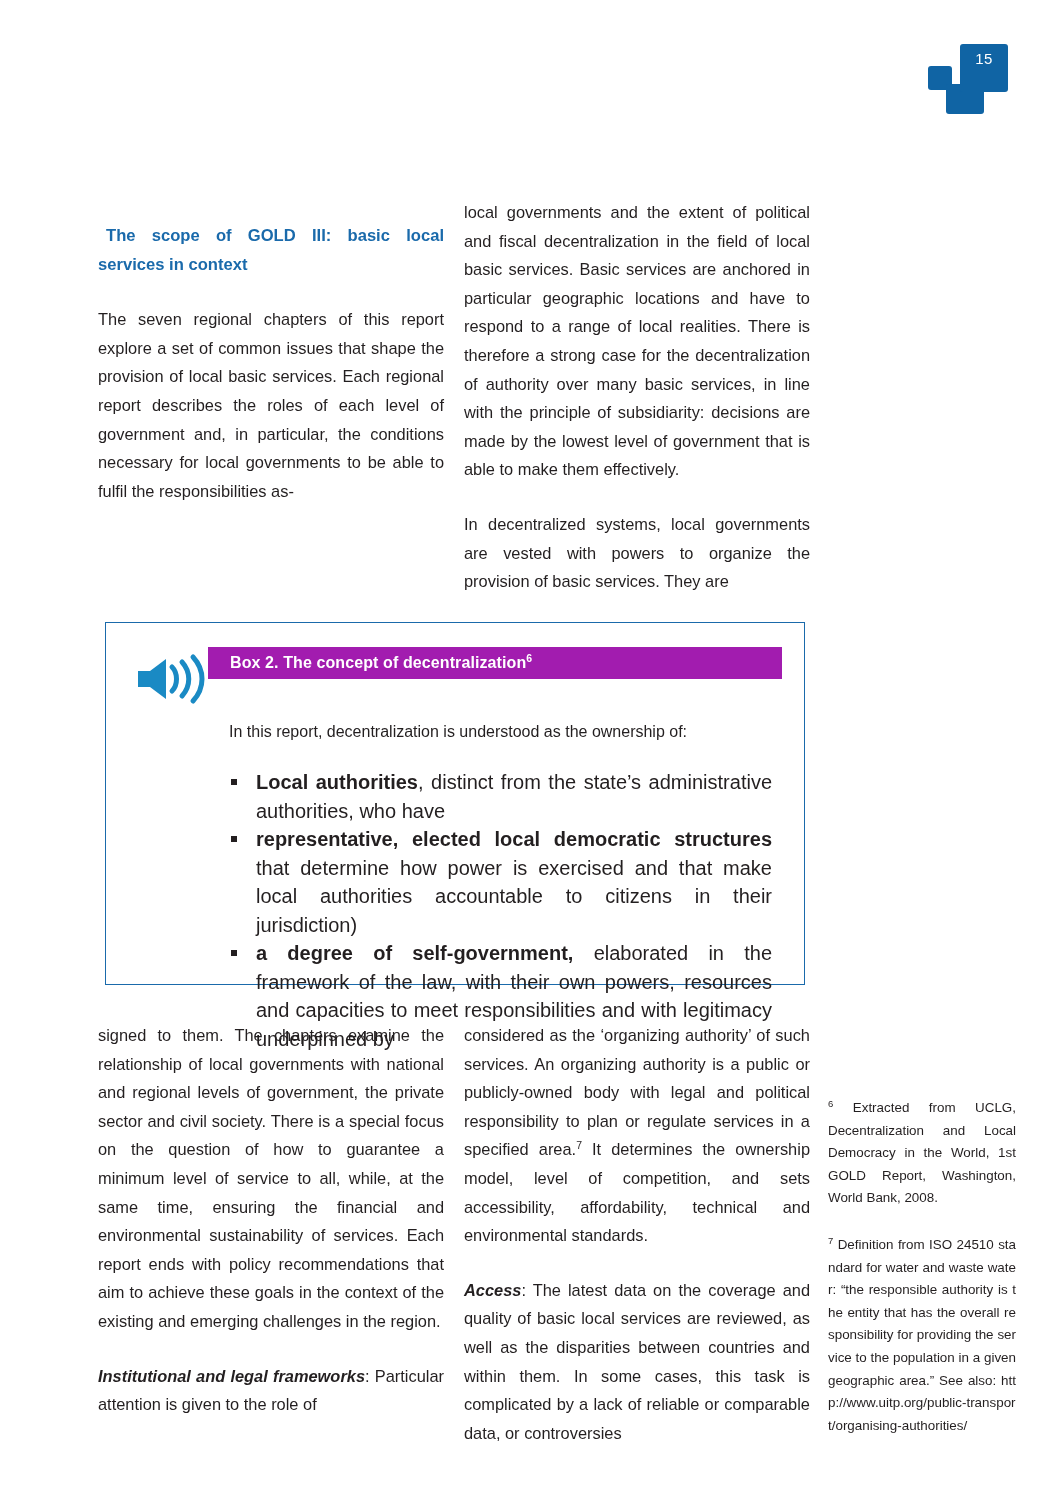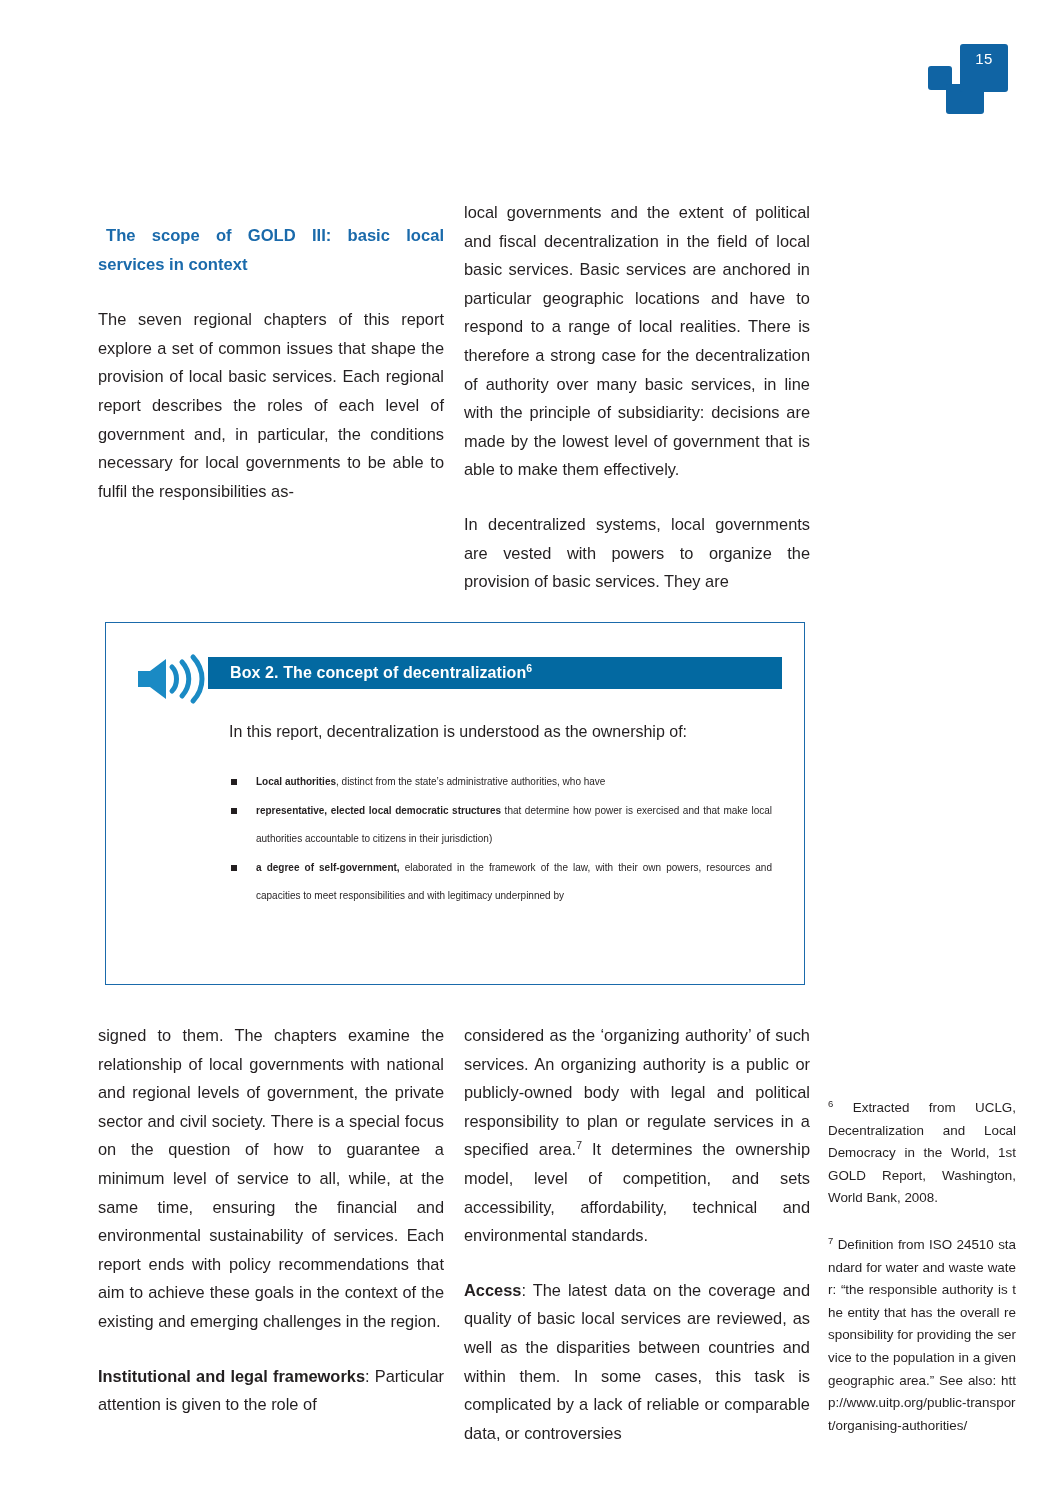"Box 2. The concept of" #box-header { background: #0369a1 -> #a21caf; top: 34px -> 24px }
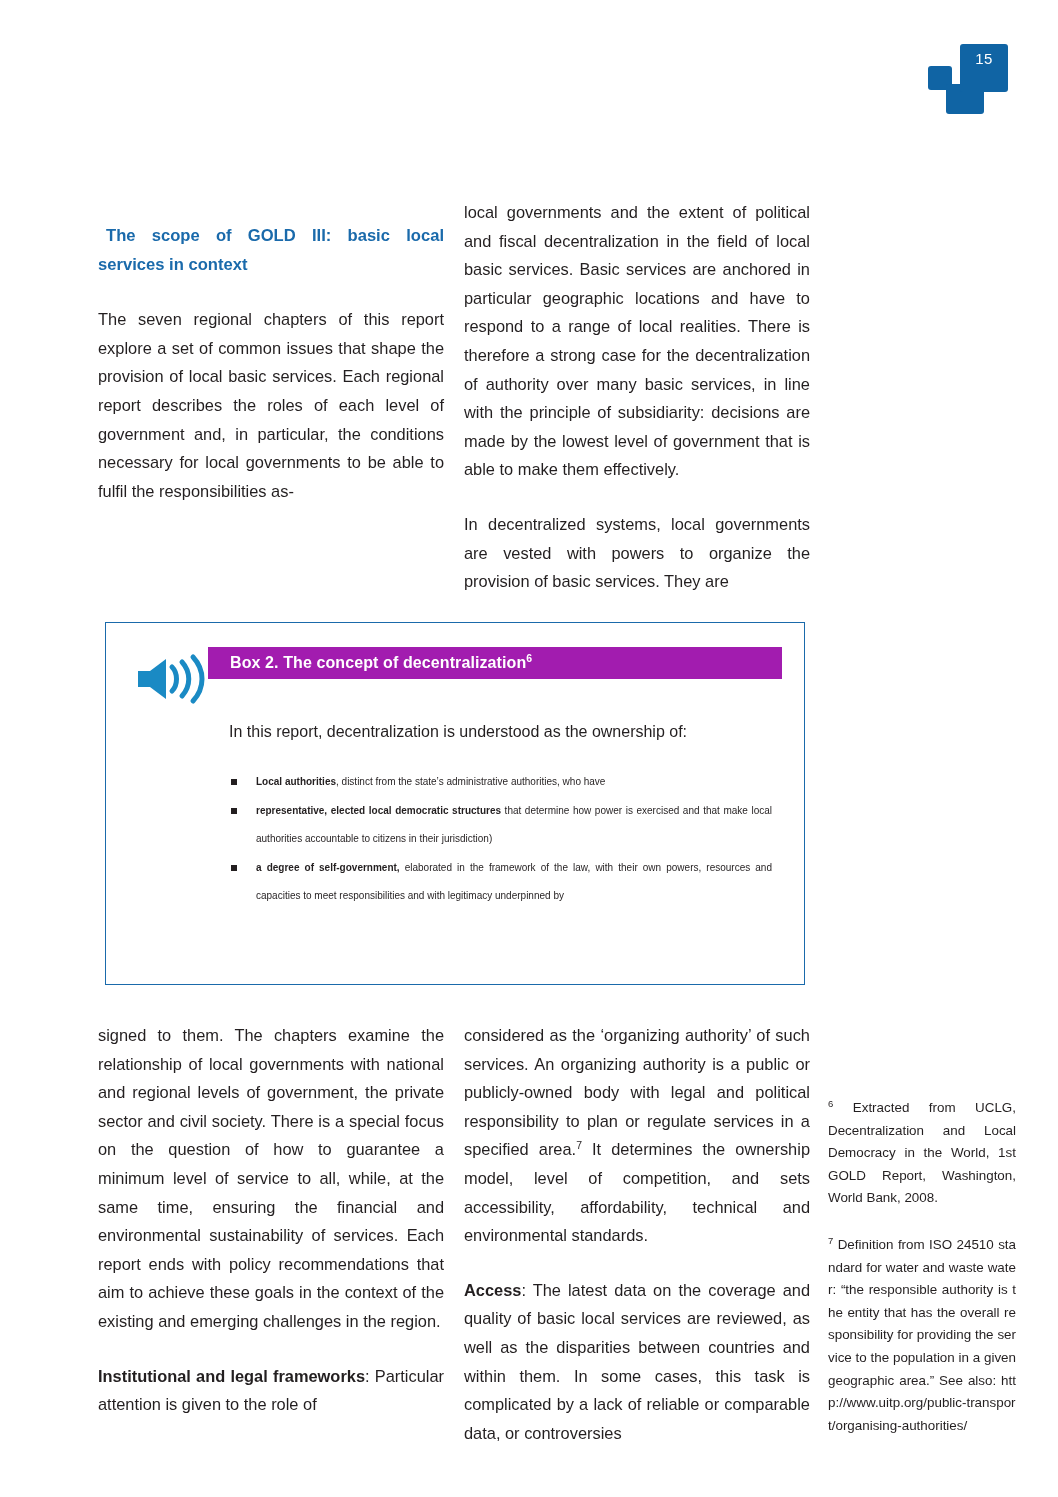"Local authorities, distinct from the" #box-list { font-size: 10px -> 20px }
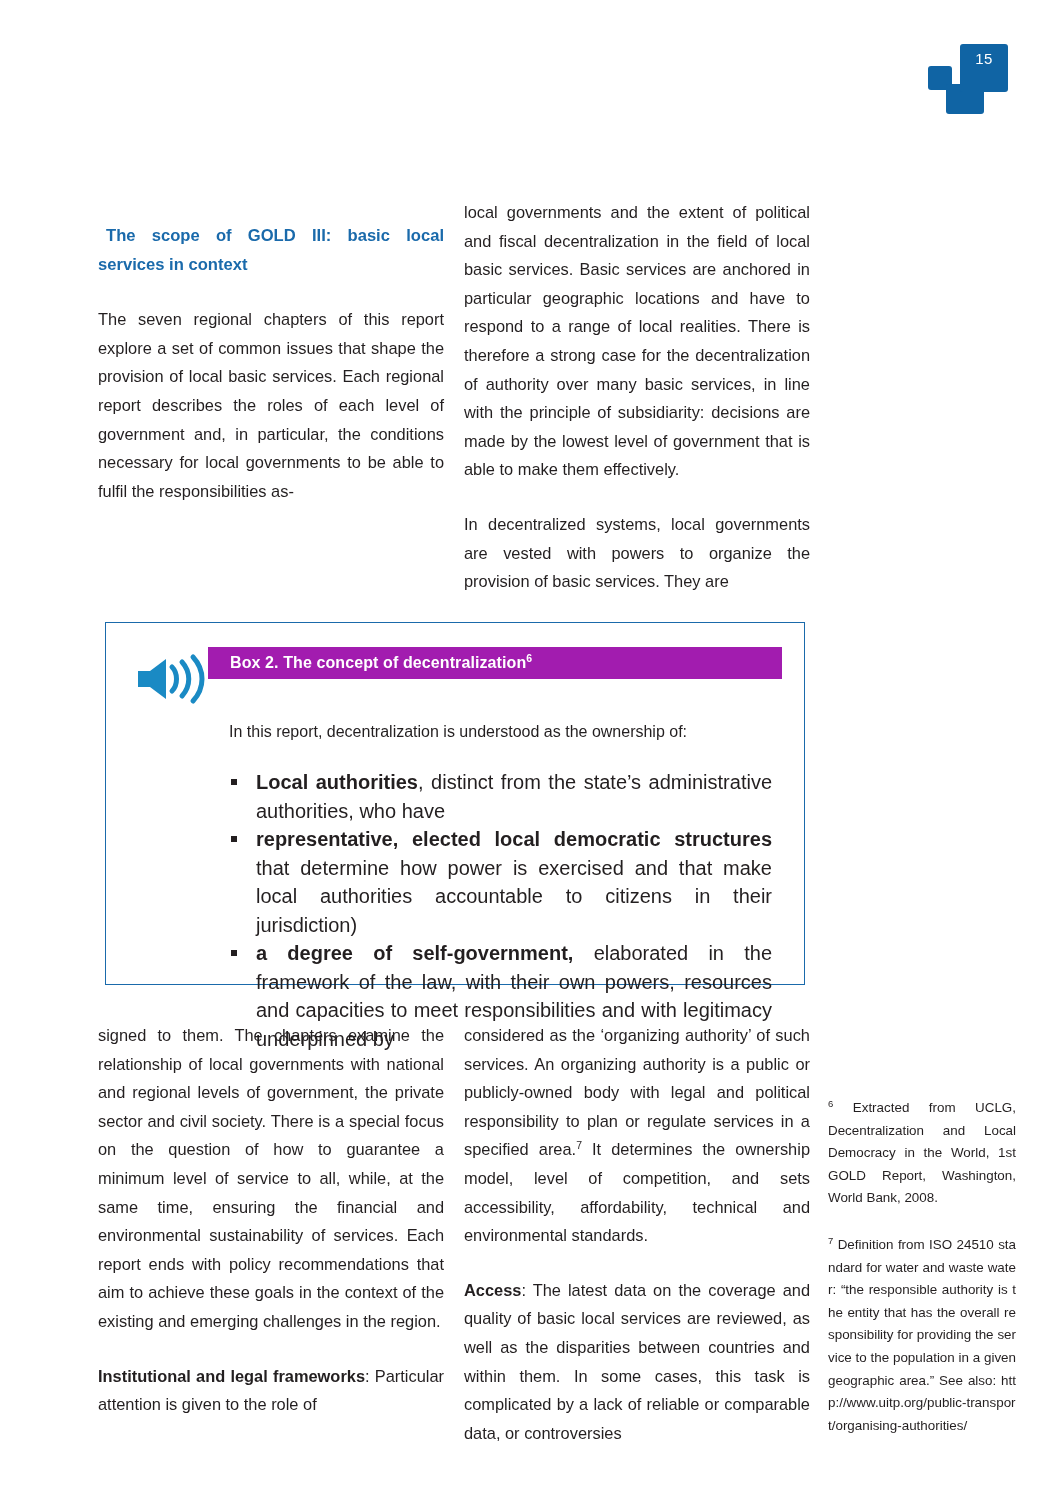"Access" .lead-italic { font-style: none -> italic }
